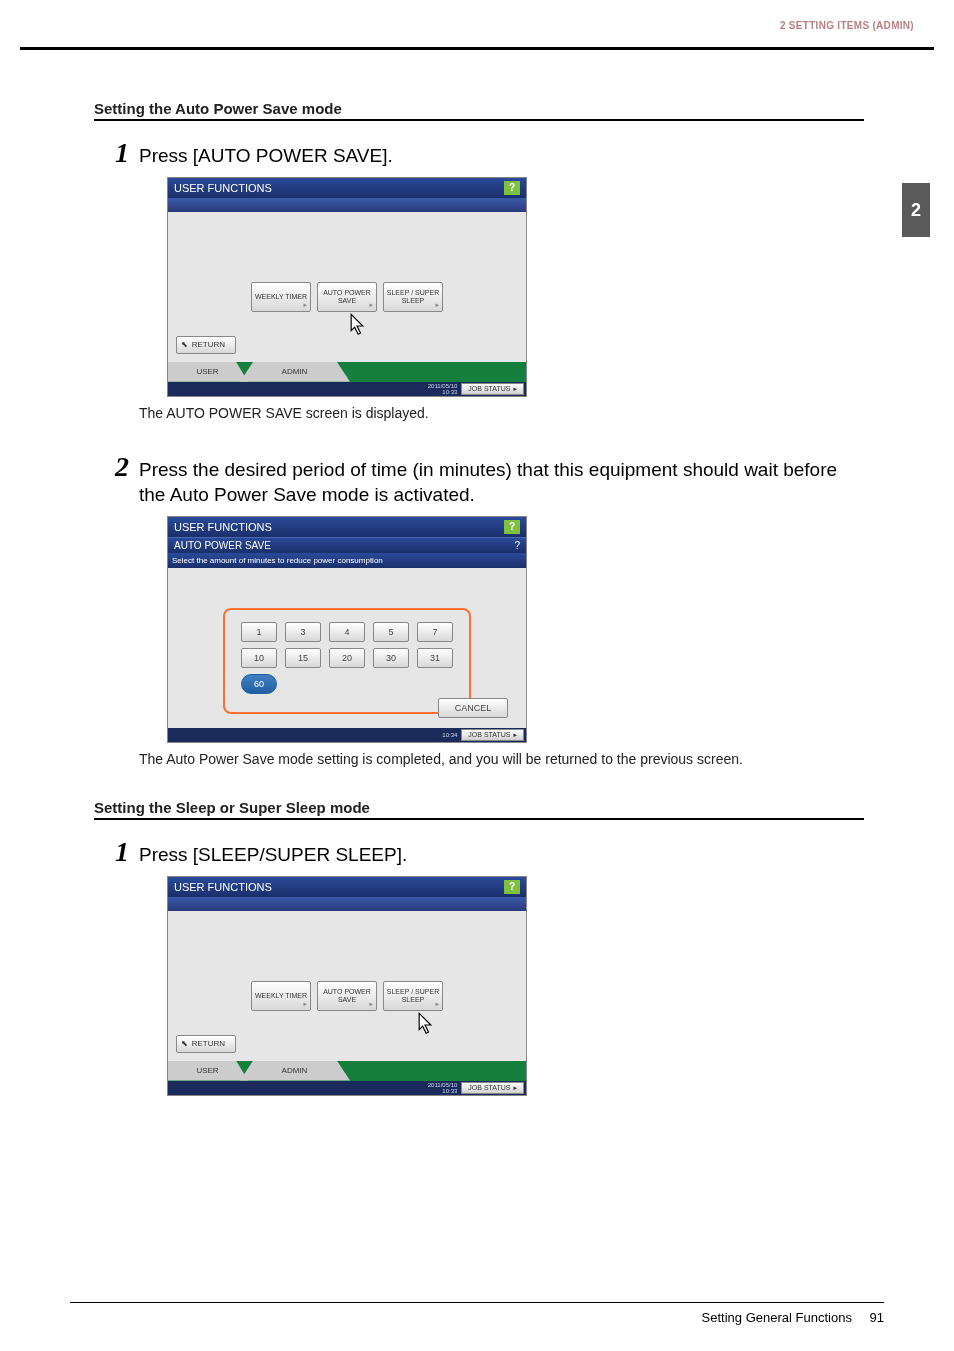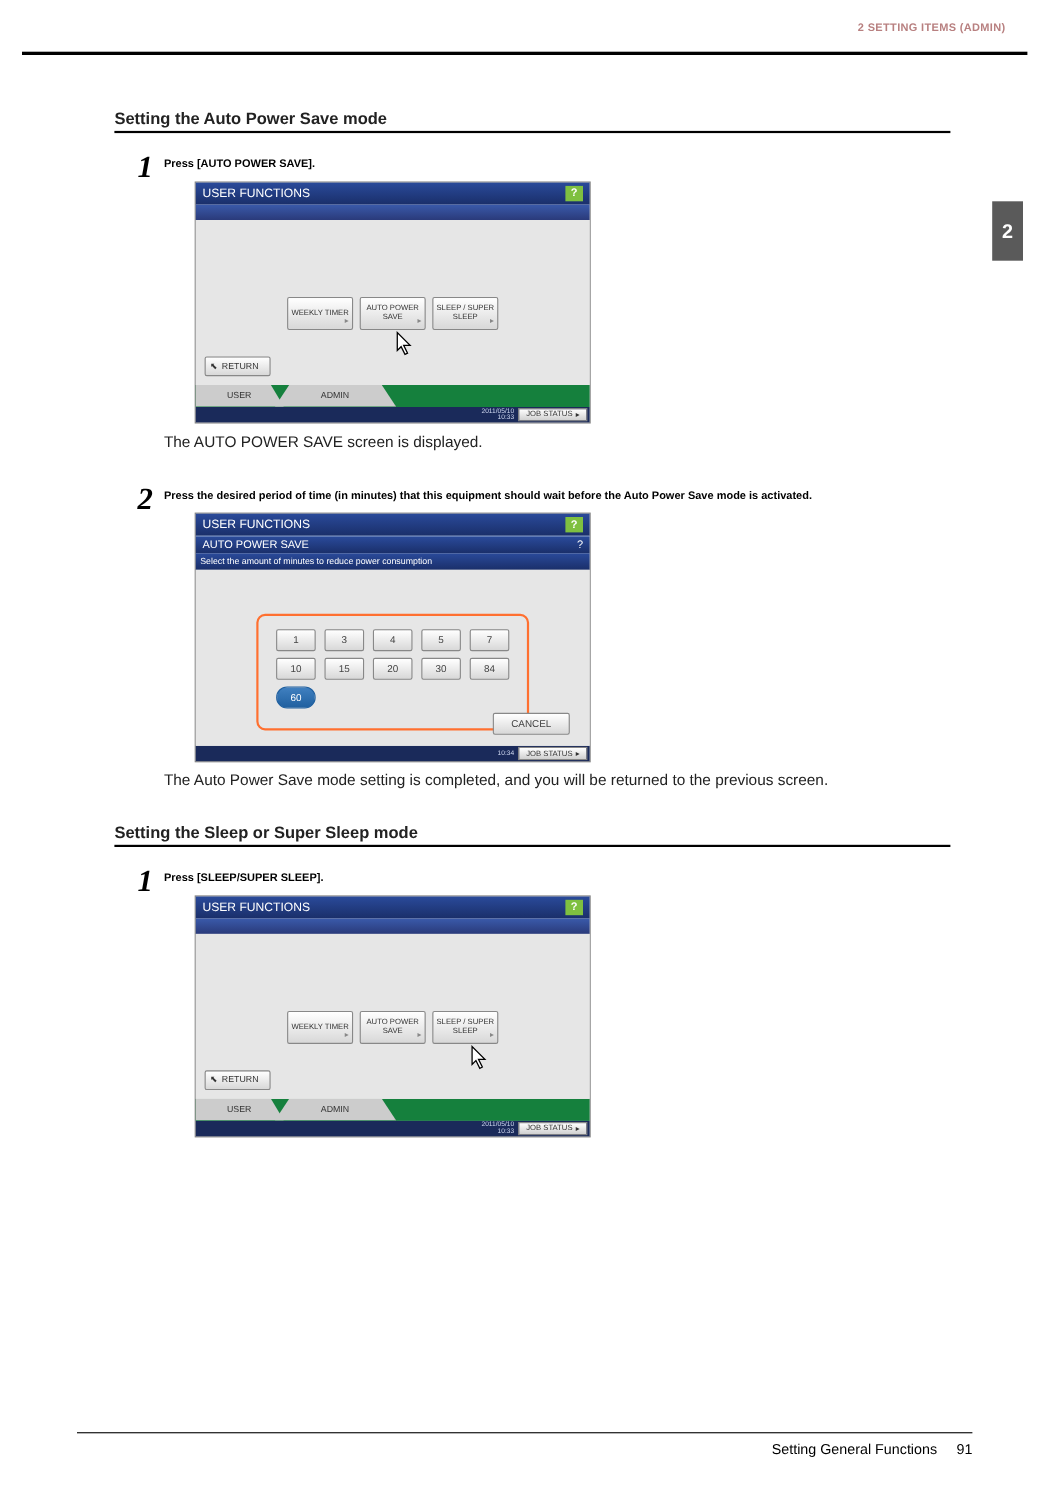"Setting the Auto Power Save" .content { left: 104px -> 94px }
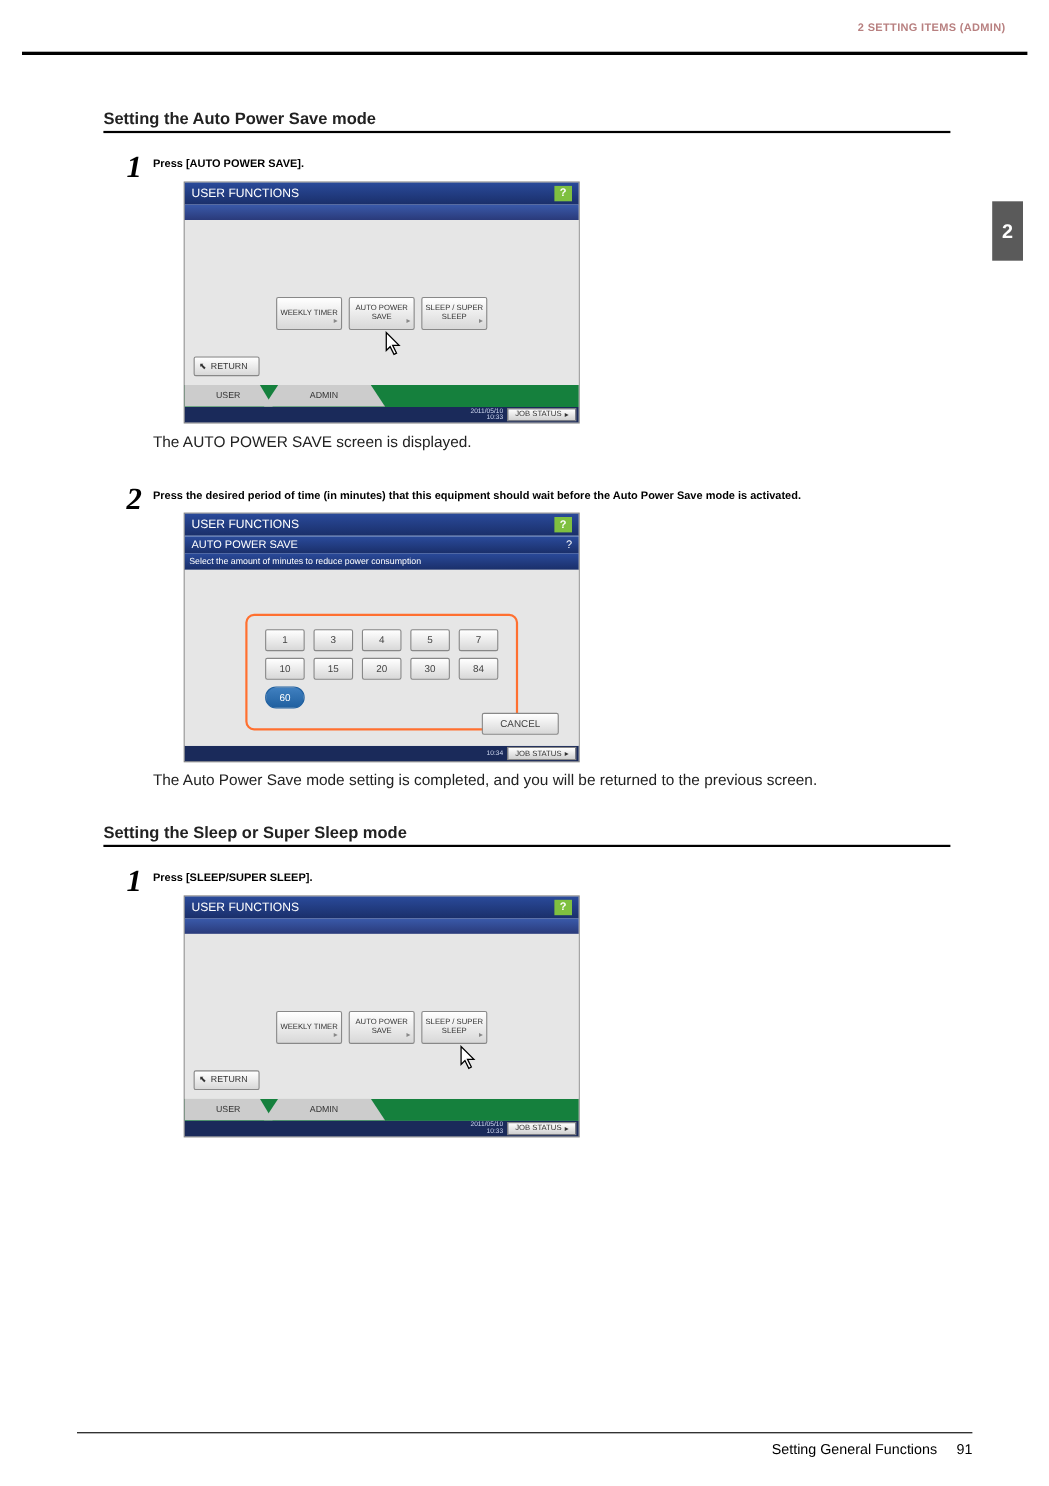"Press [AUTO POWER SAVE]." .step-title { font-size: 10px -> 19px; font-weight: bold -> normal }
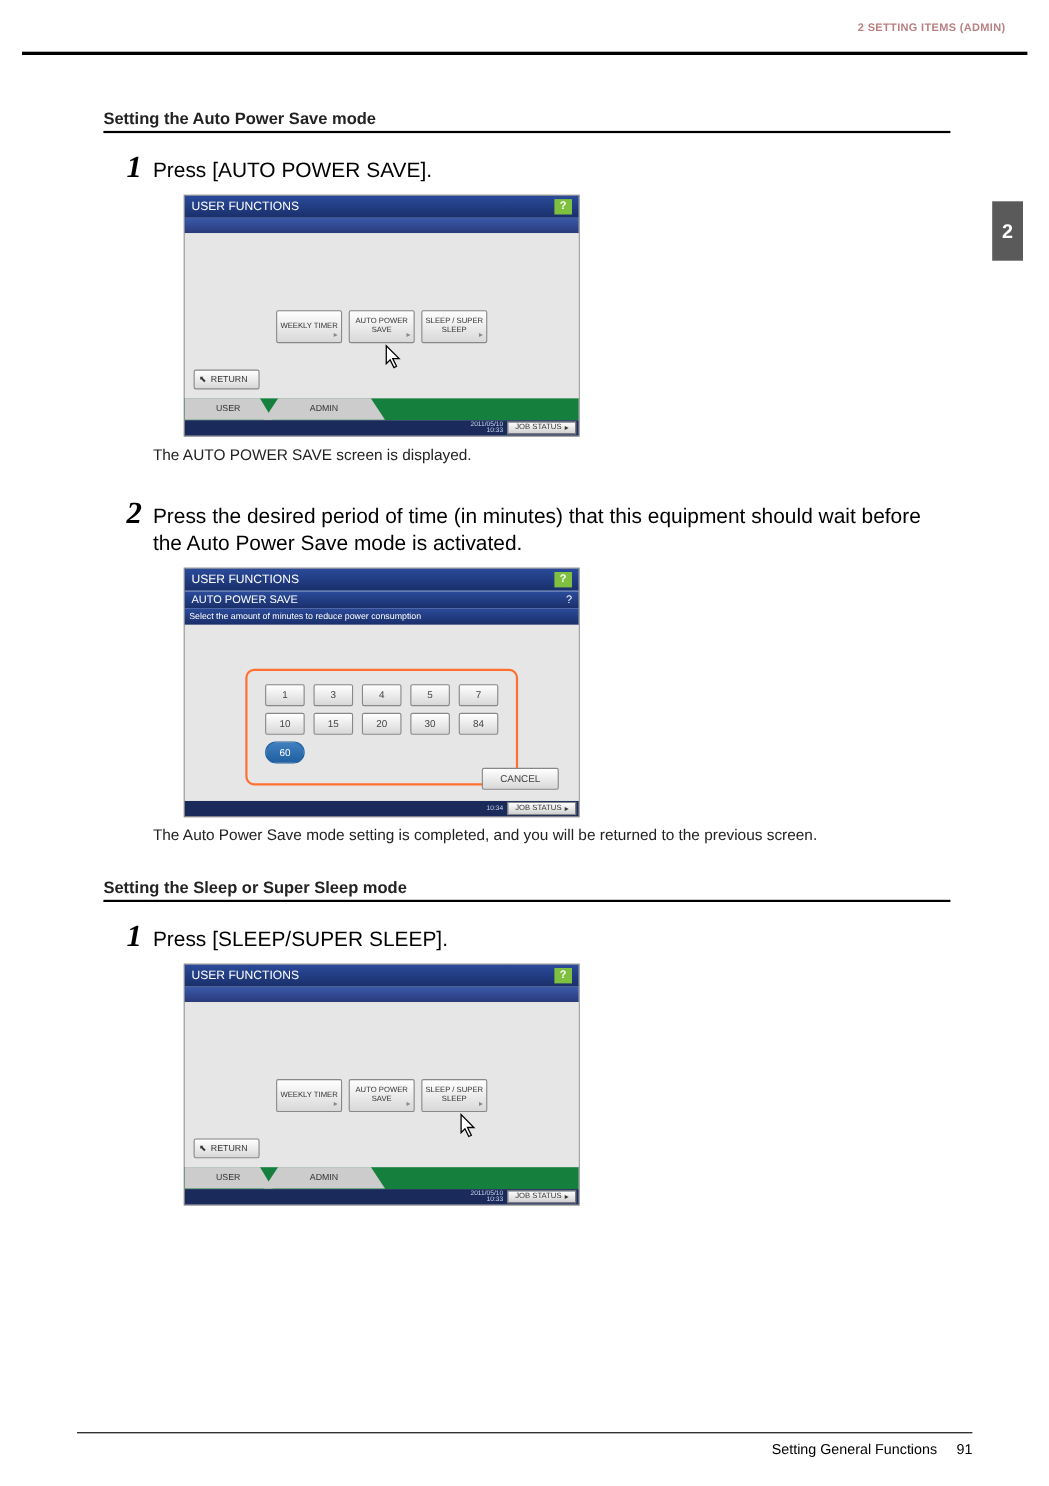"84" div.num-btn { text: 84 -> 31 }
